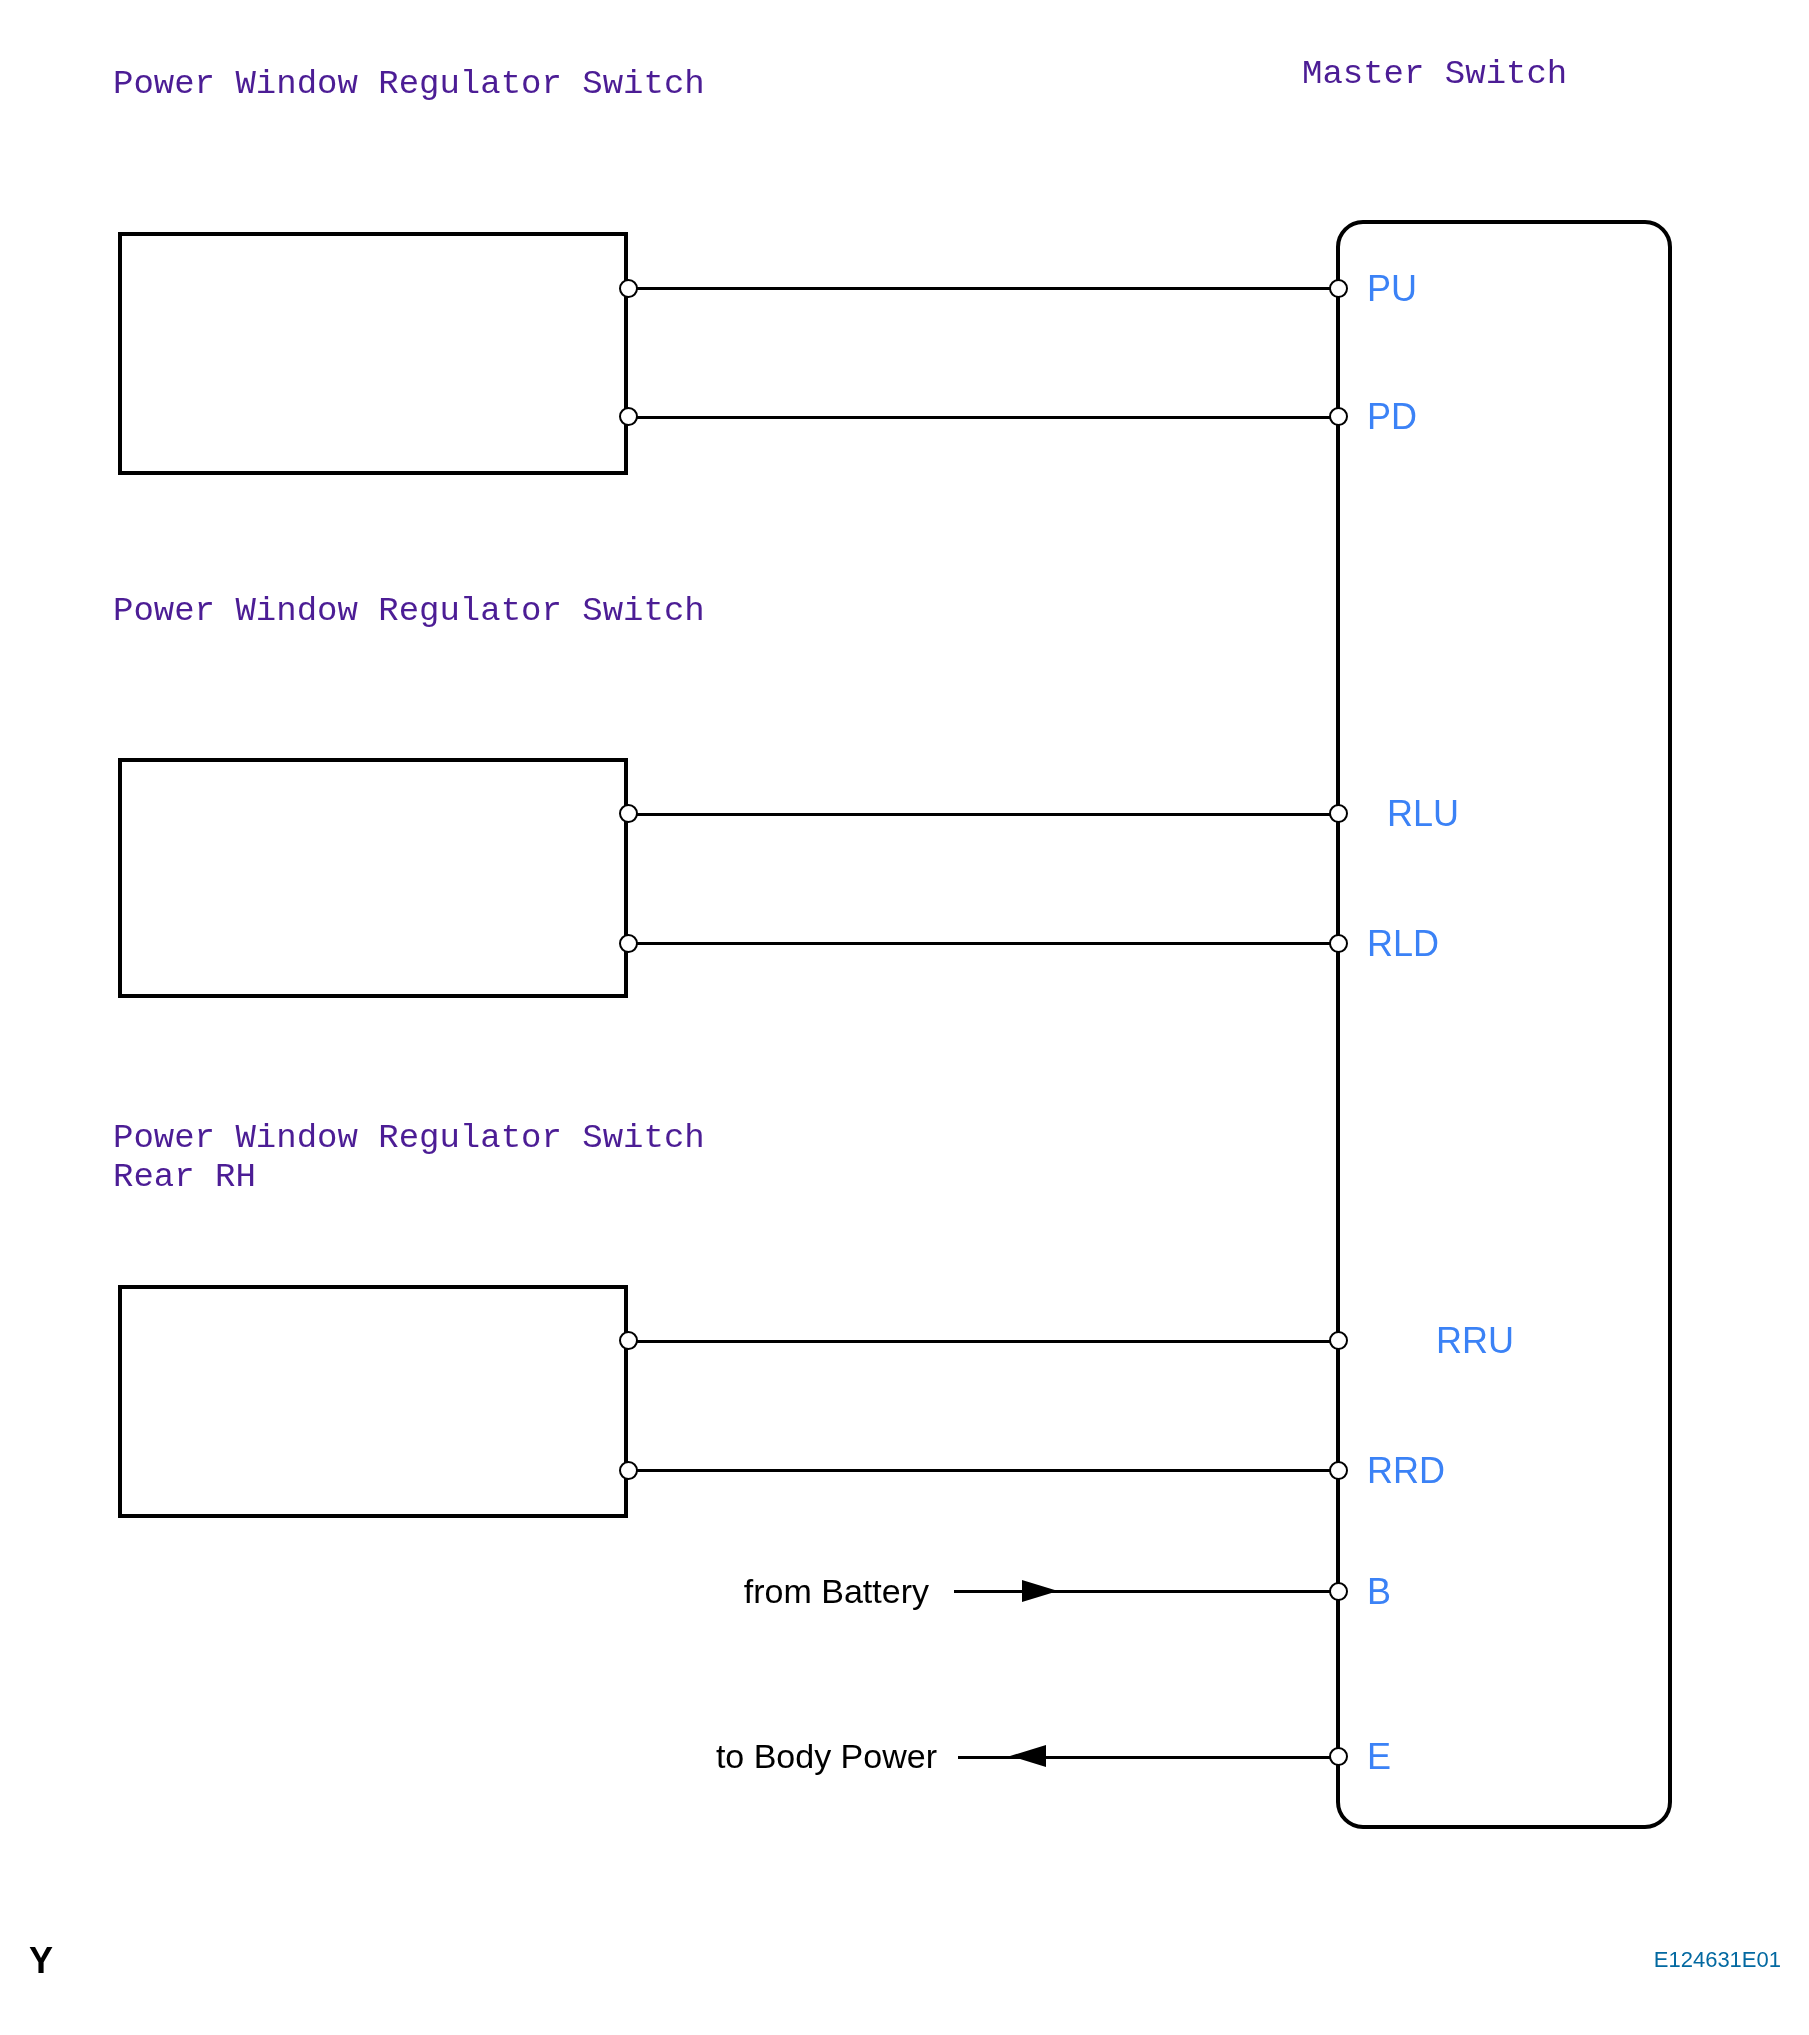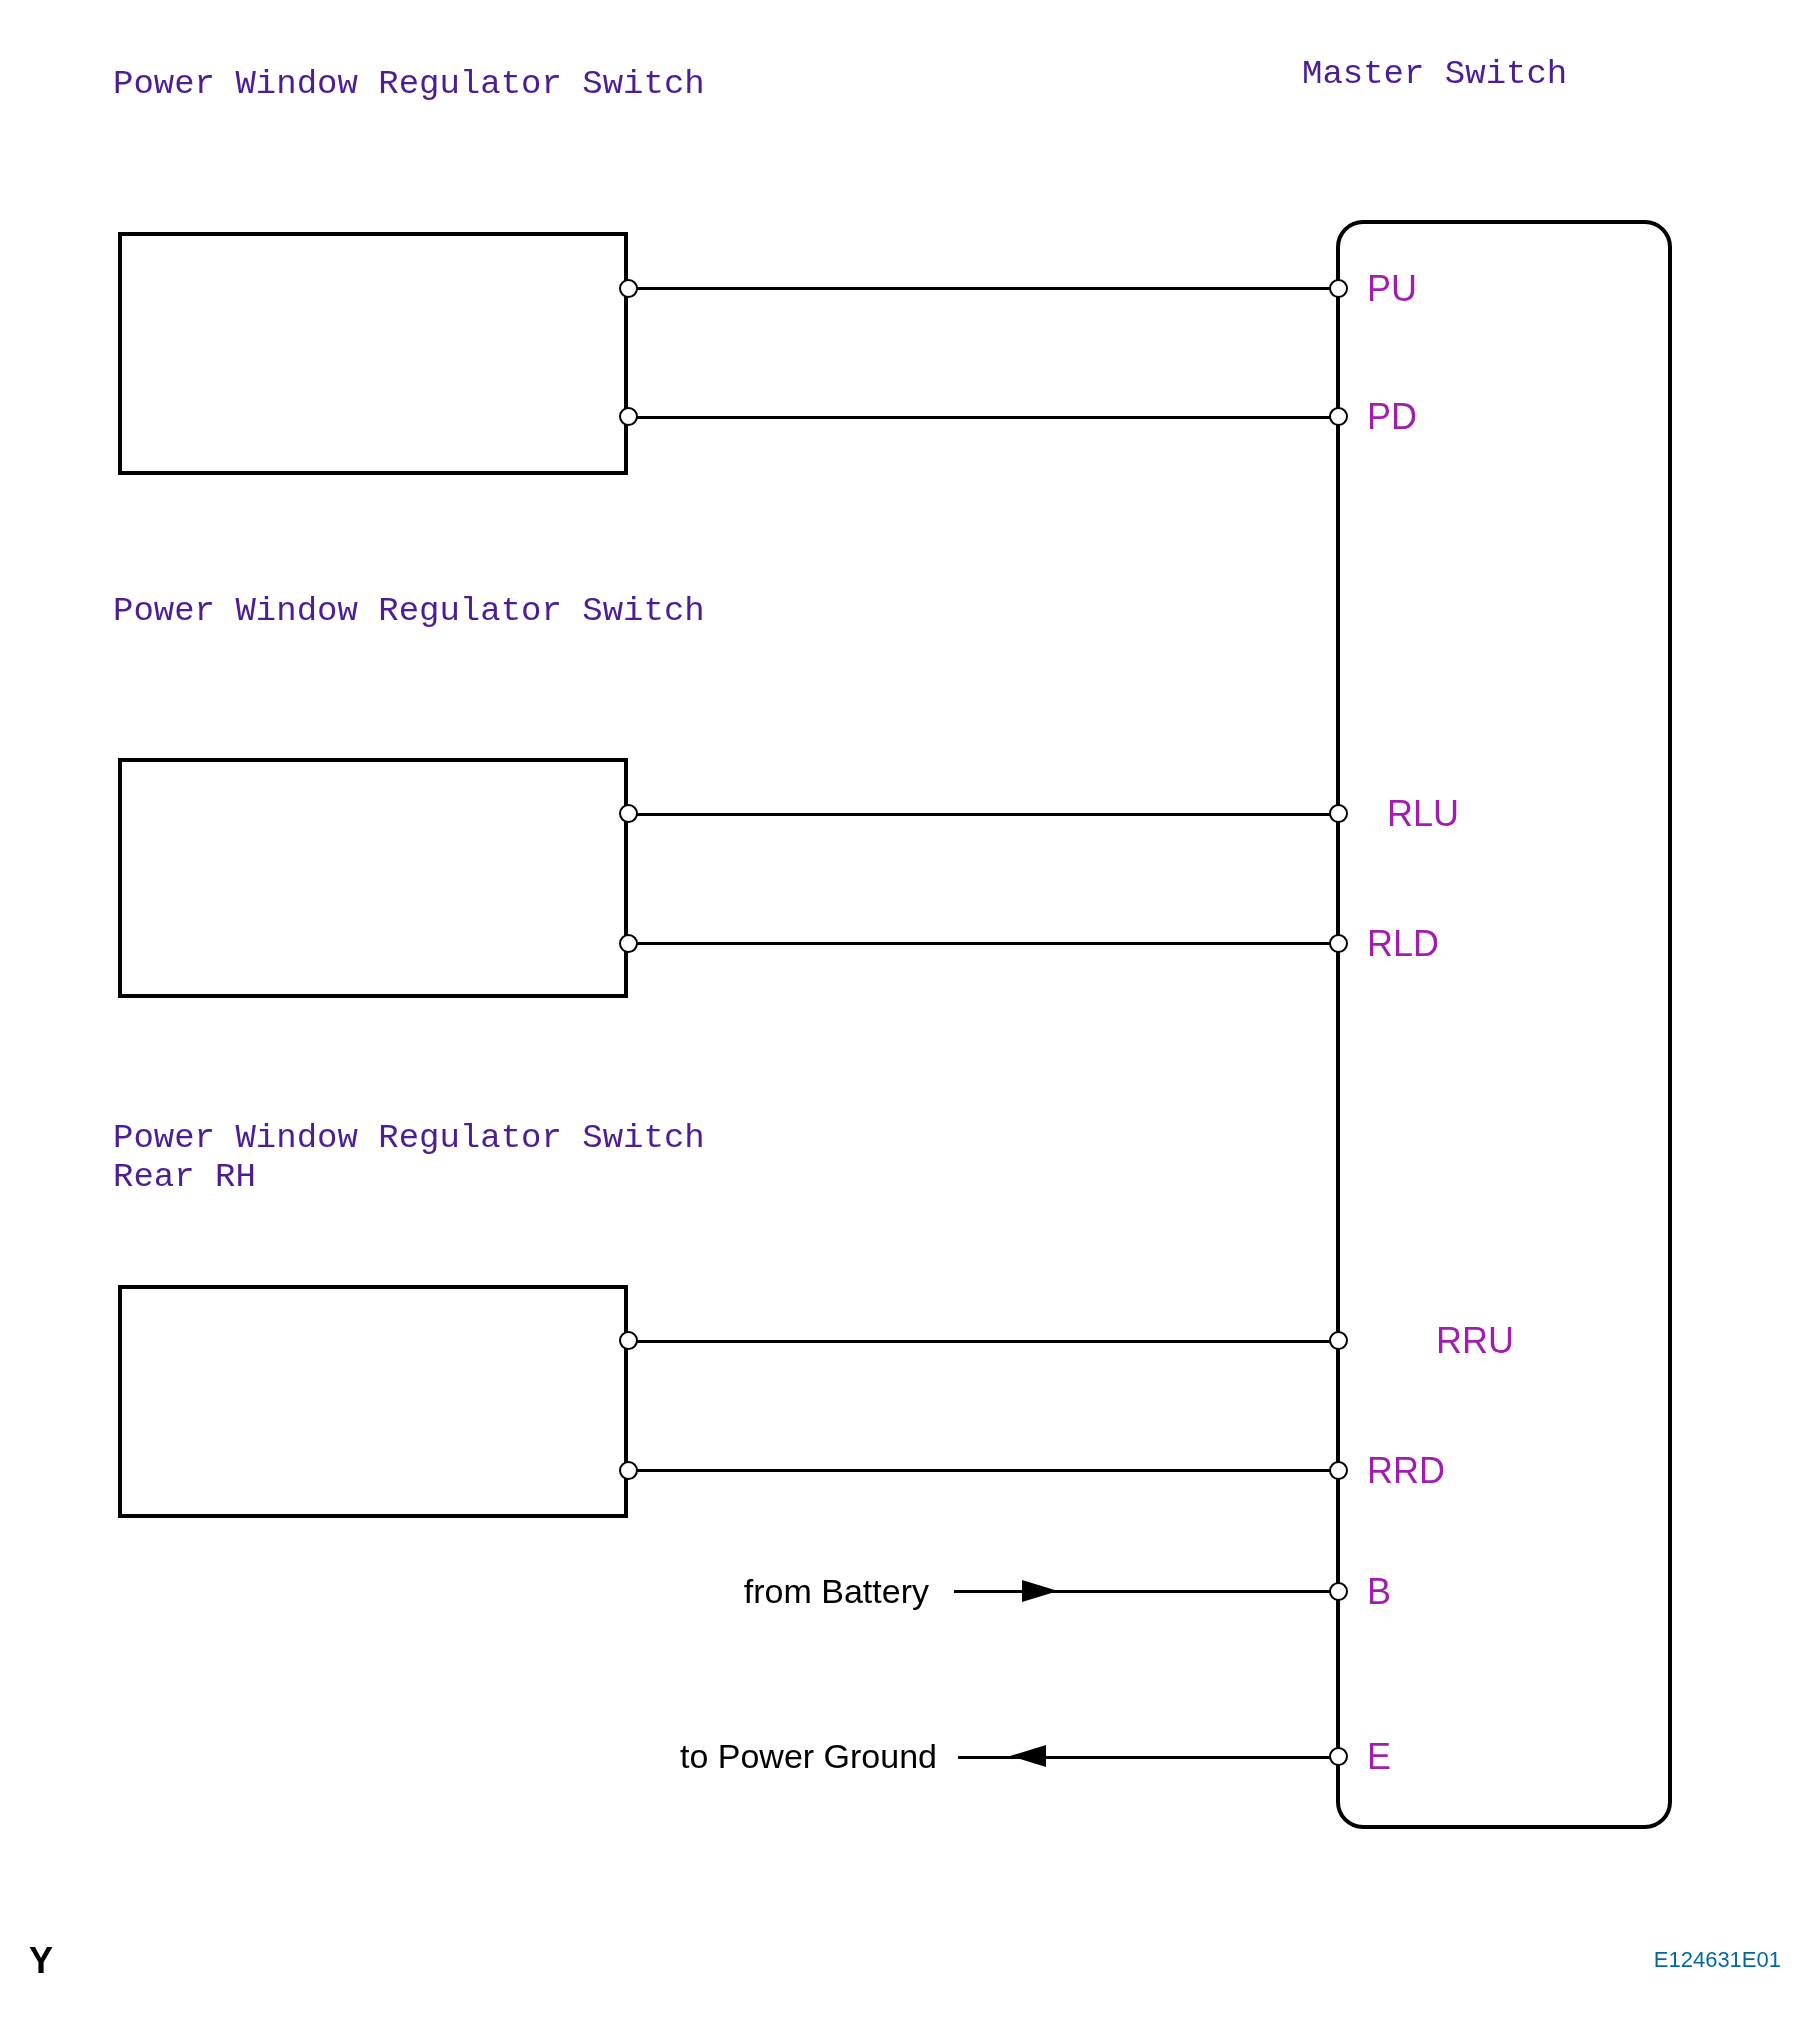"PU" .tlabel { color: #a21caf -> #3b82f6 }
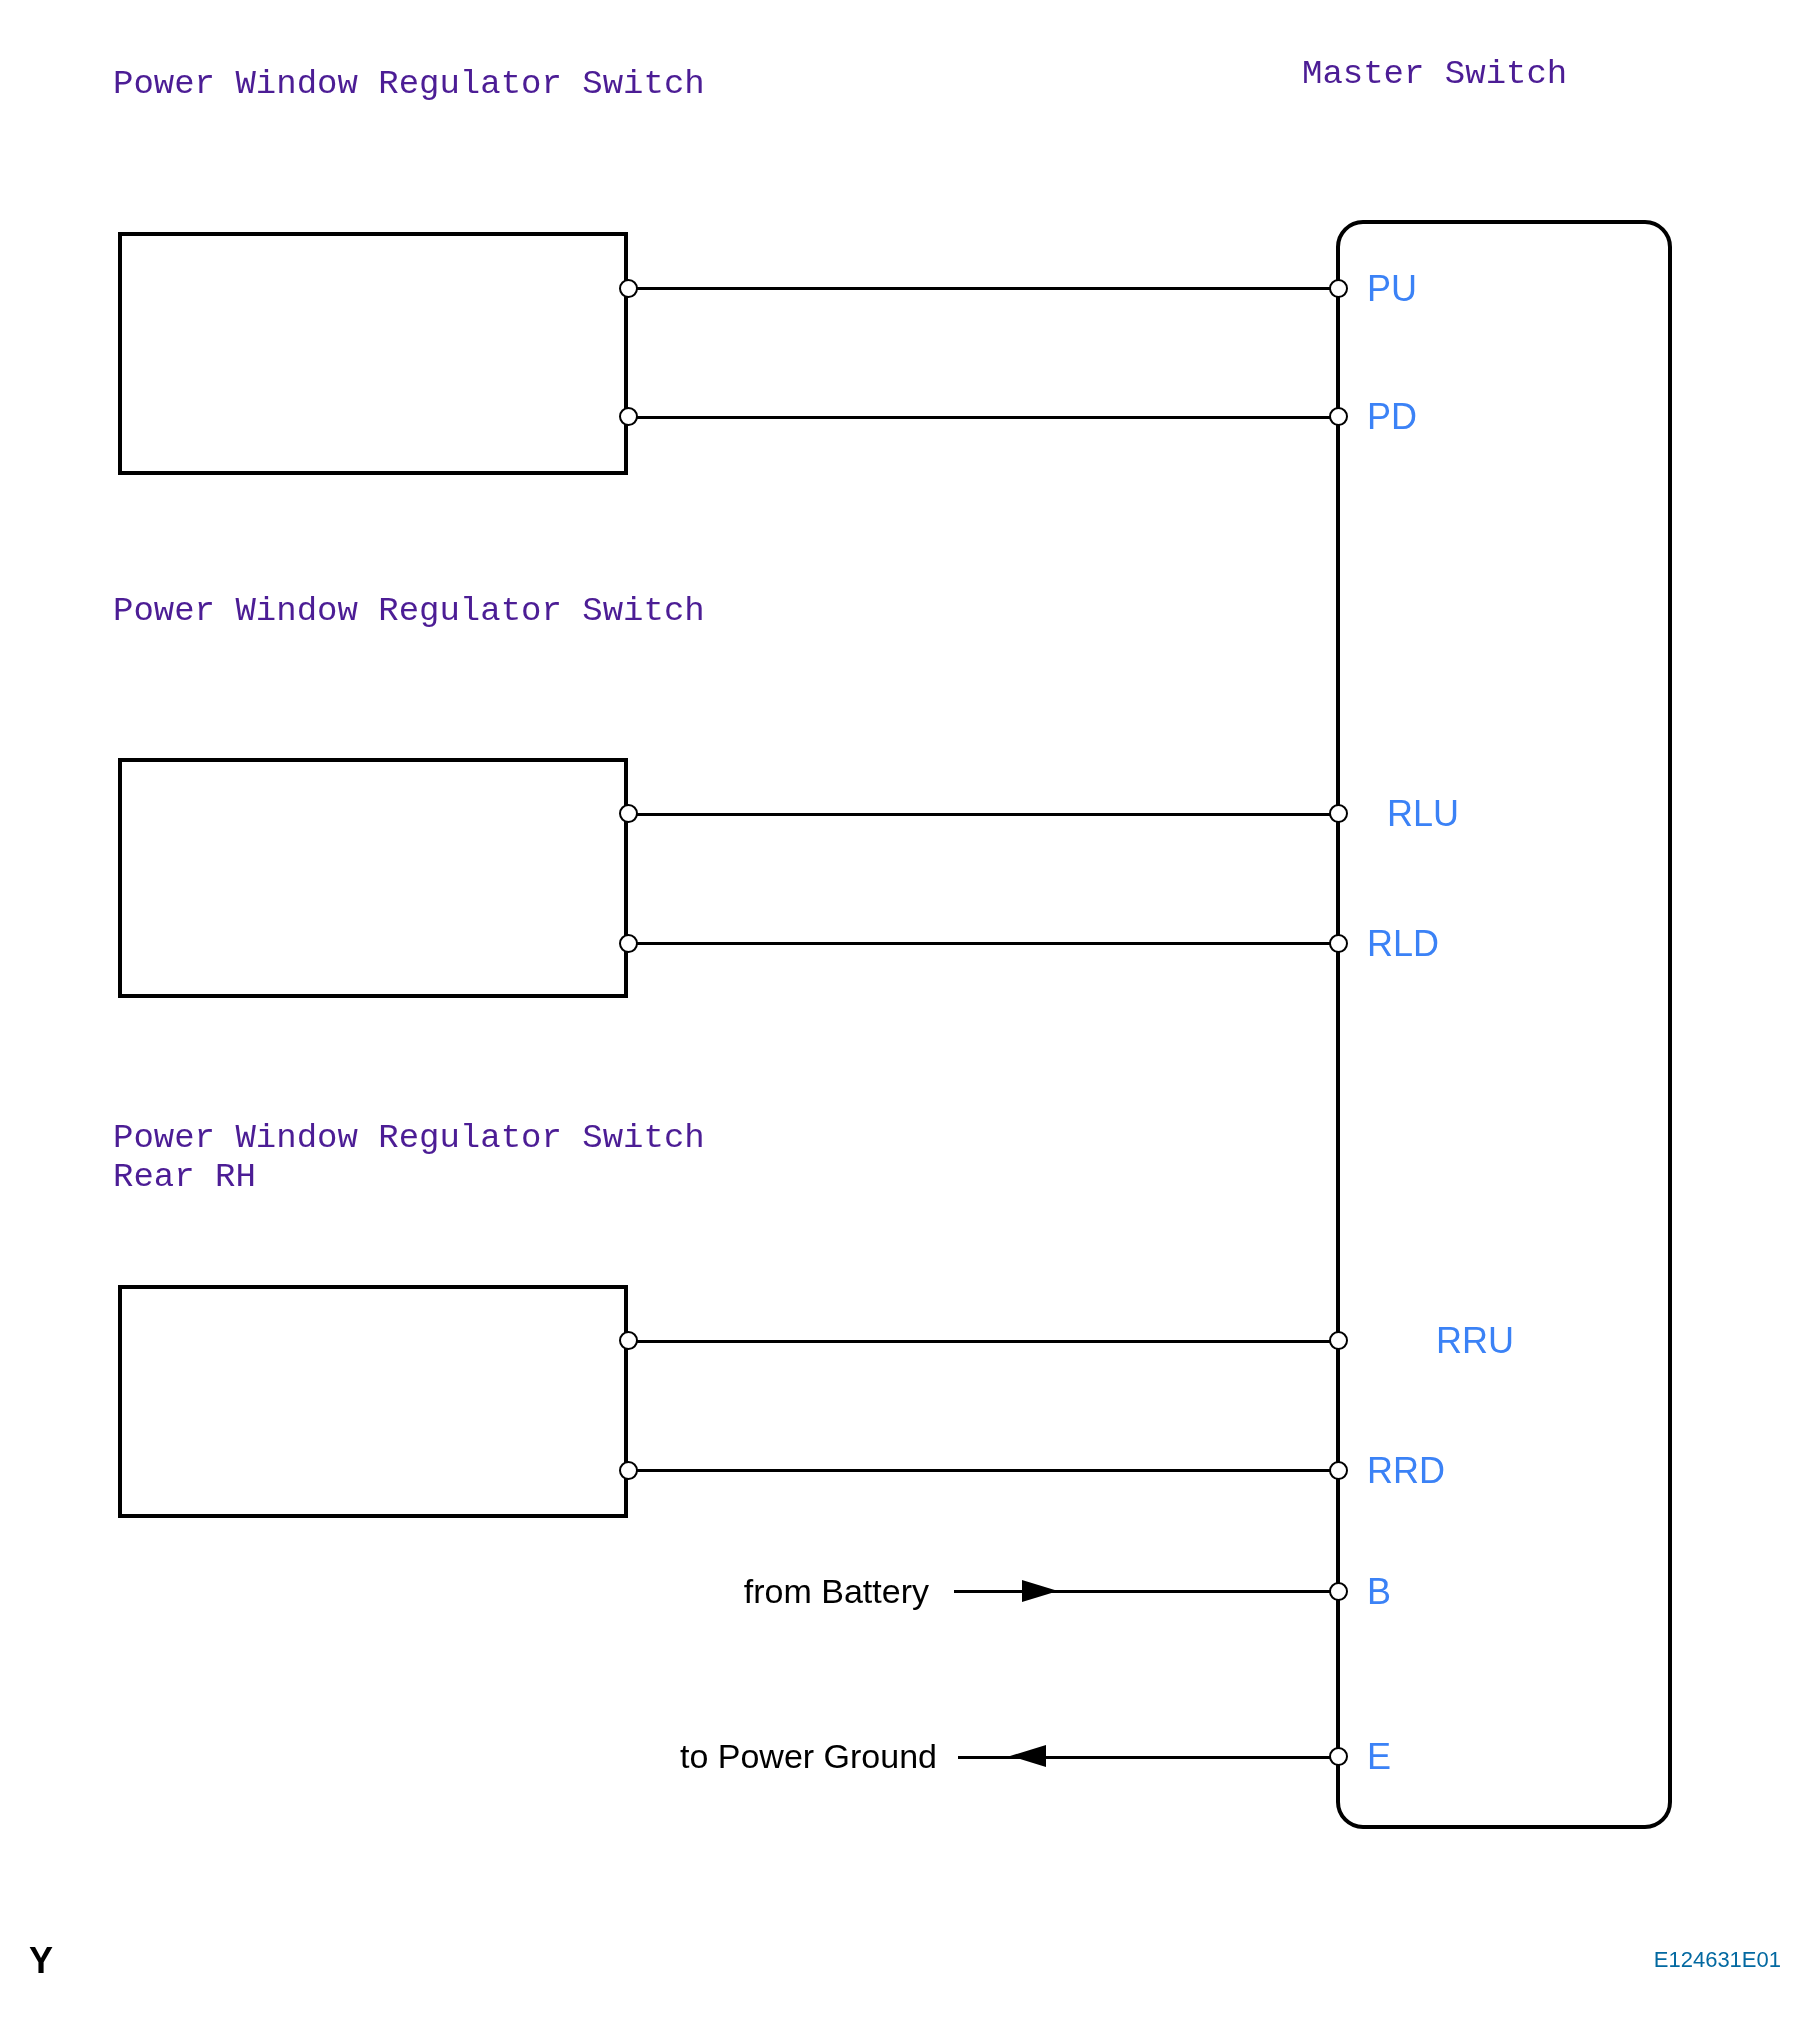"to Power Ground" div.annot { text: Power Ground -> Body Power }
